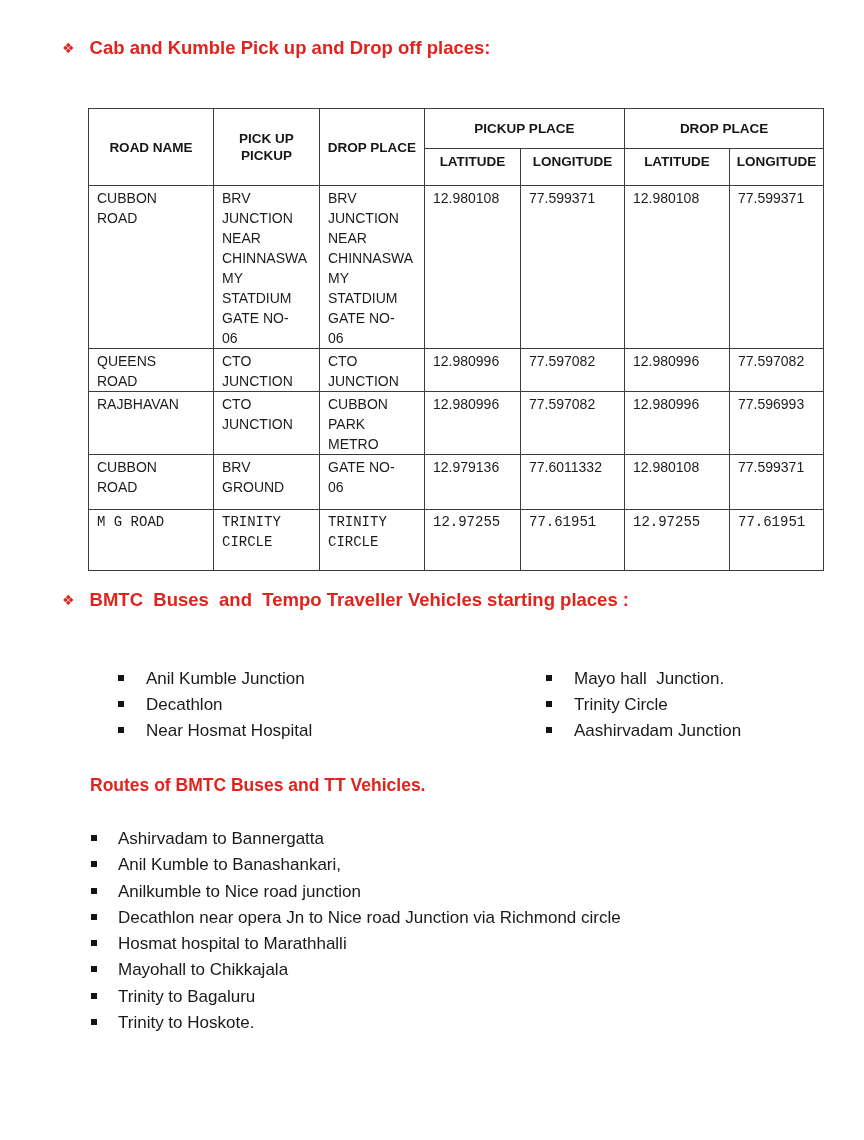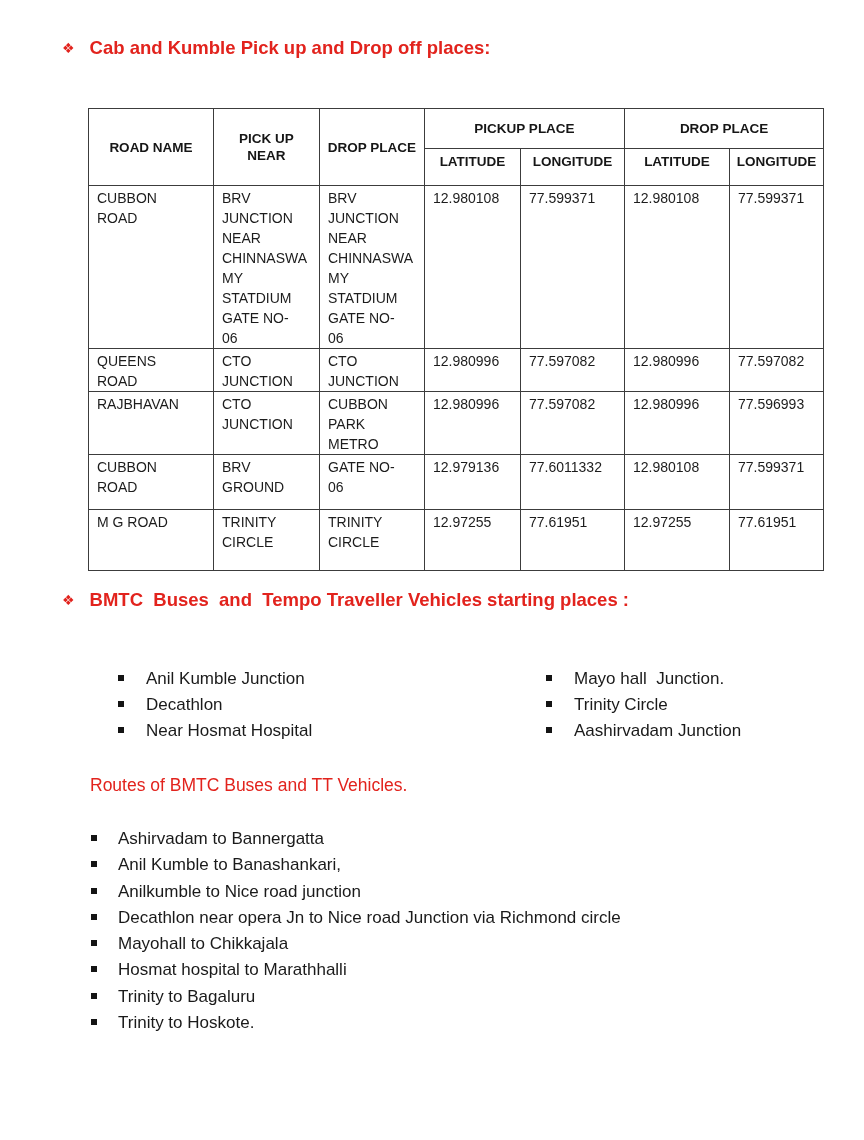"PICK UP" th { text: NEAR -> PICKUP }
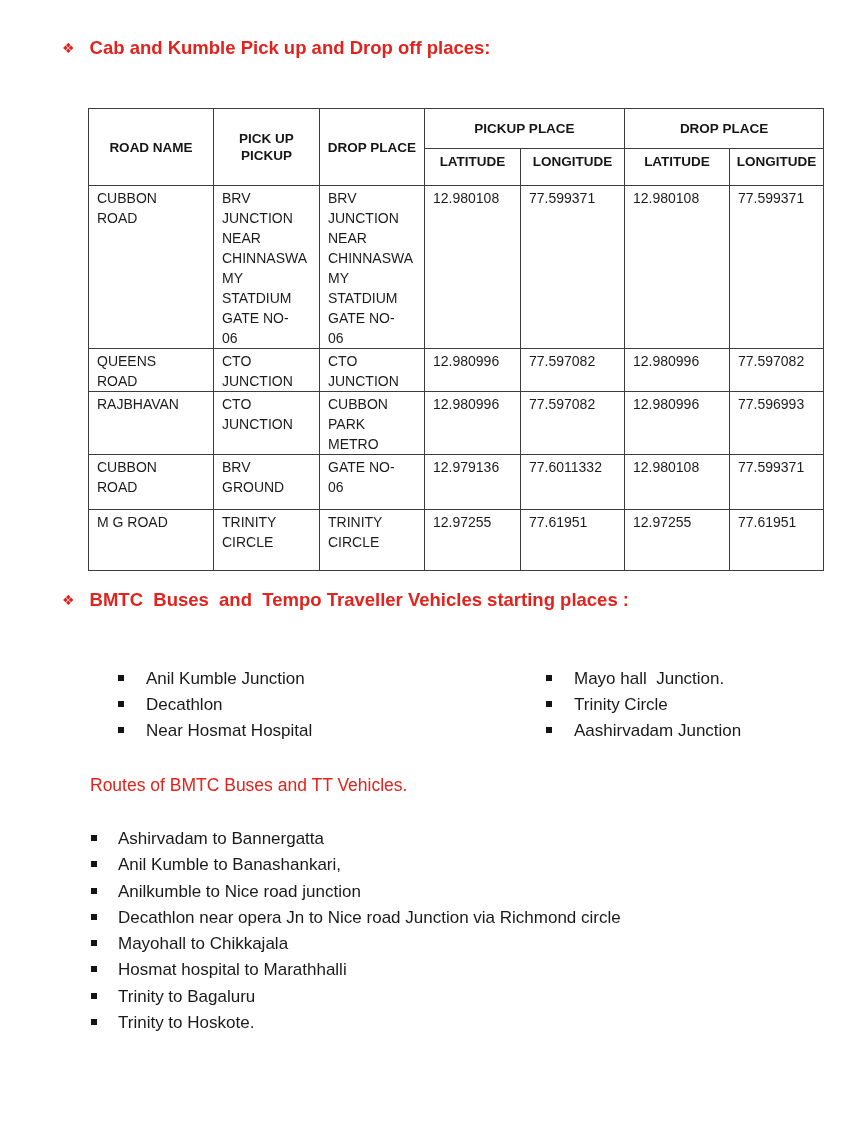"M G ROAD" tr.r5 { font-family: none -> Liberation Mono, monospace }
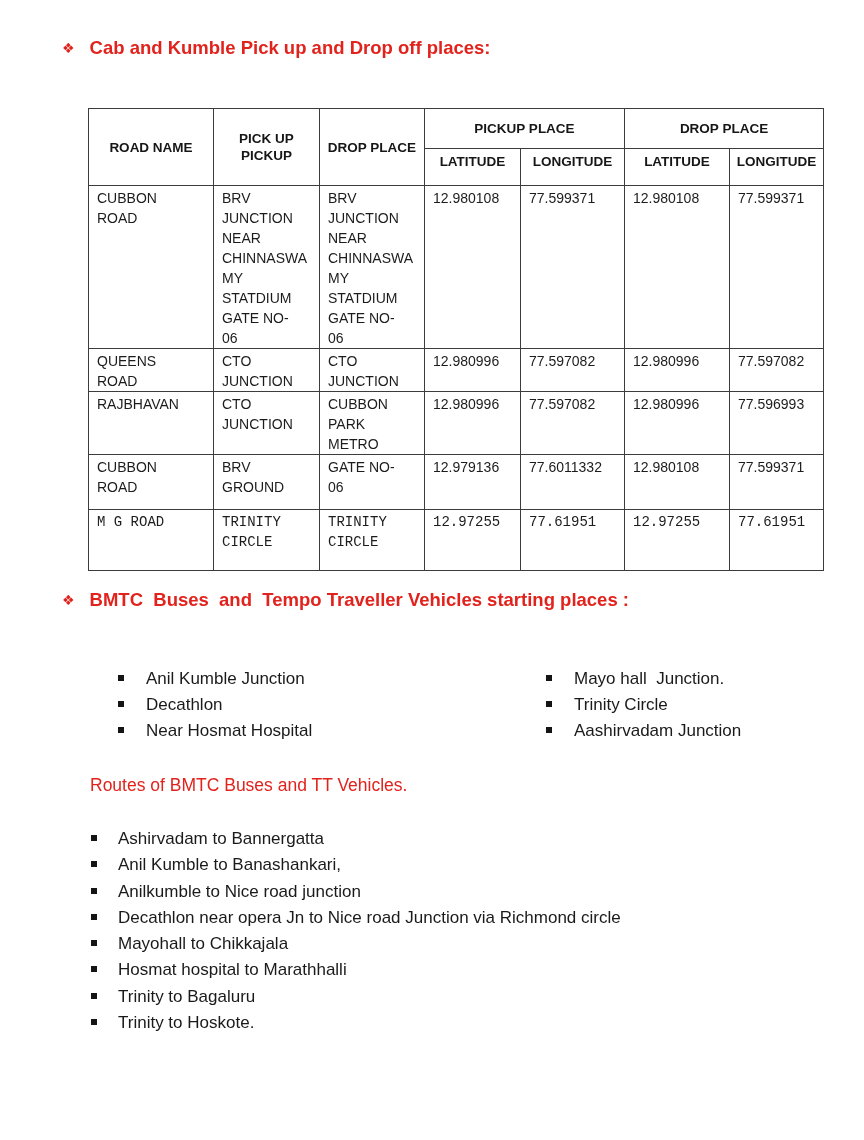"Routes of BMTC Buses and" .h3 { font-weight: normal -> bold }
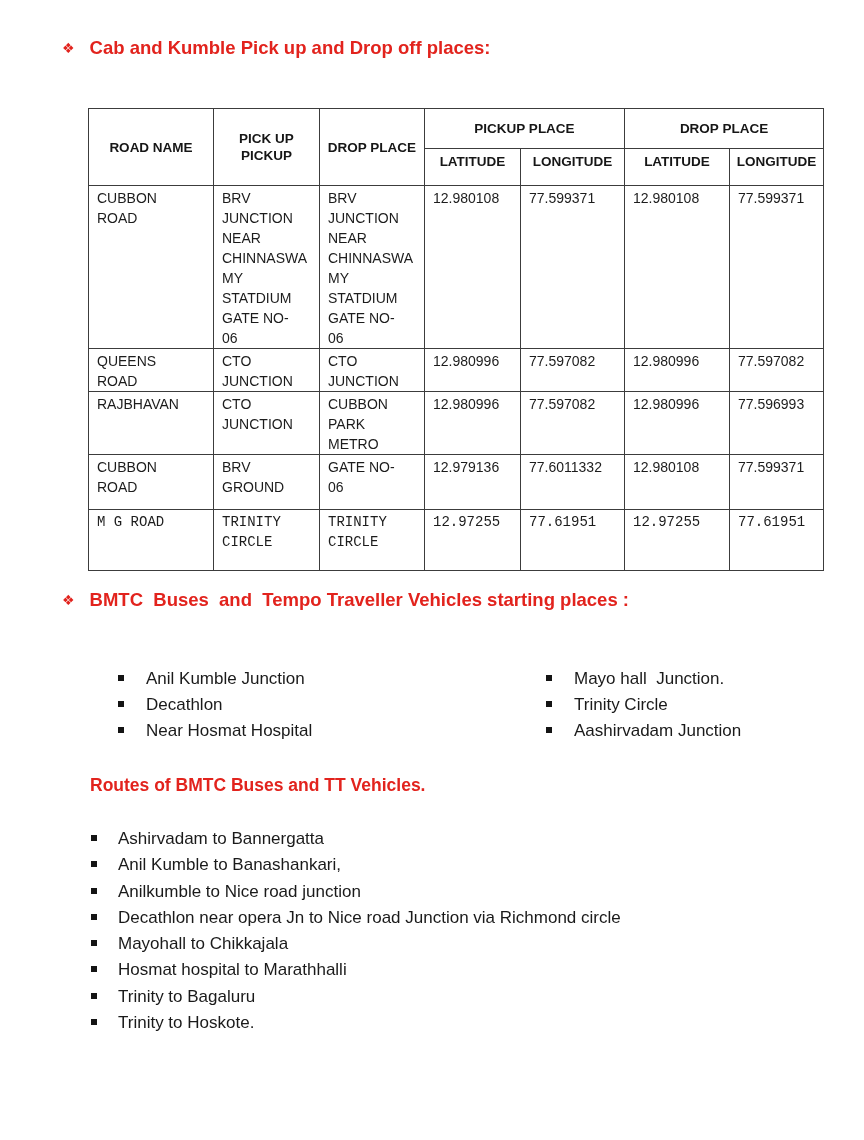"Mayohall to Chikkajala" div.bitem { order: before "Hosmat hospital to Marathhalli" -> after "Hosmat hospital to Marathhalli" }
